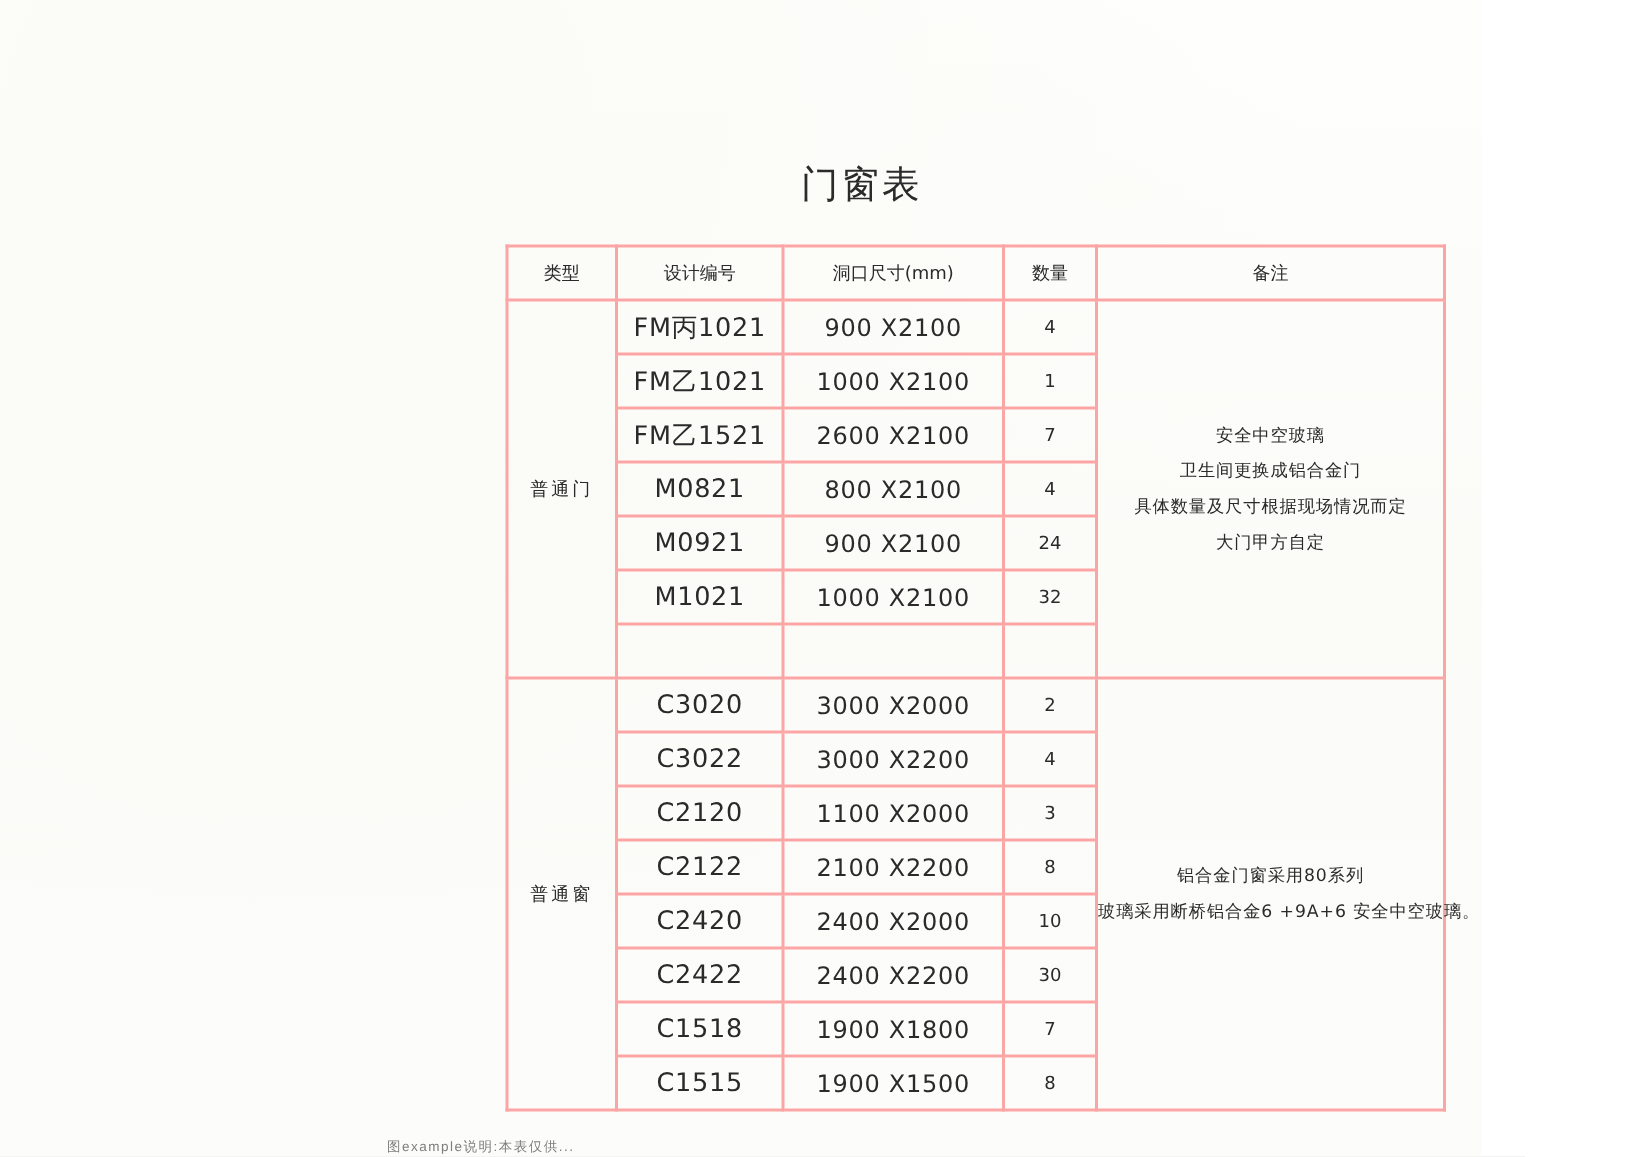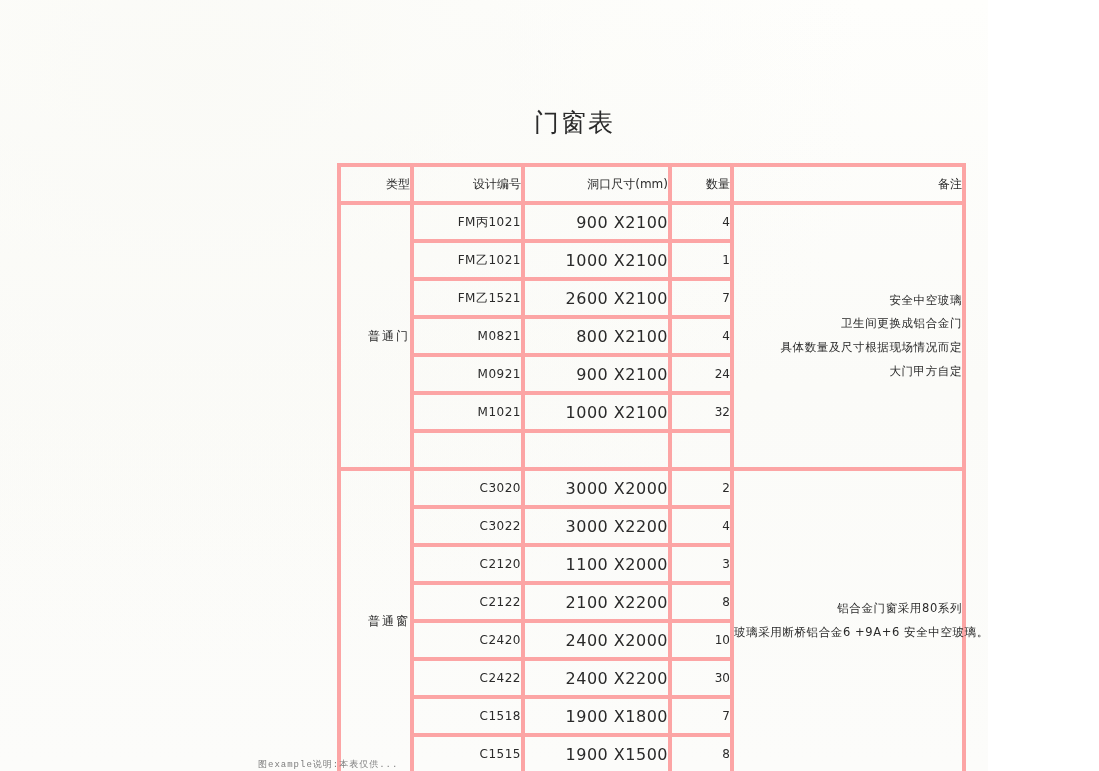"类型" table.schedule td, table.schedule th { border: 4px solid #fca5a5 -> 2px solid #fca5a5; text-align: right -> center }
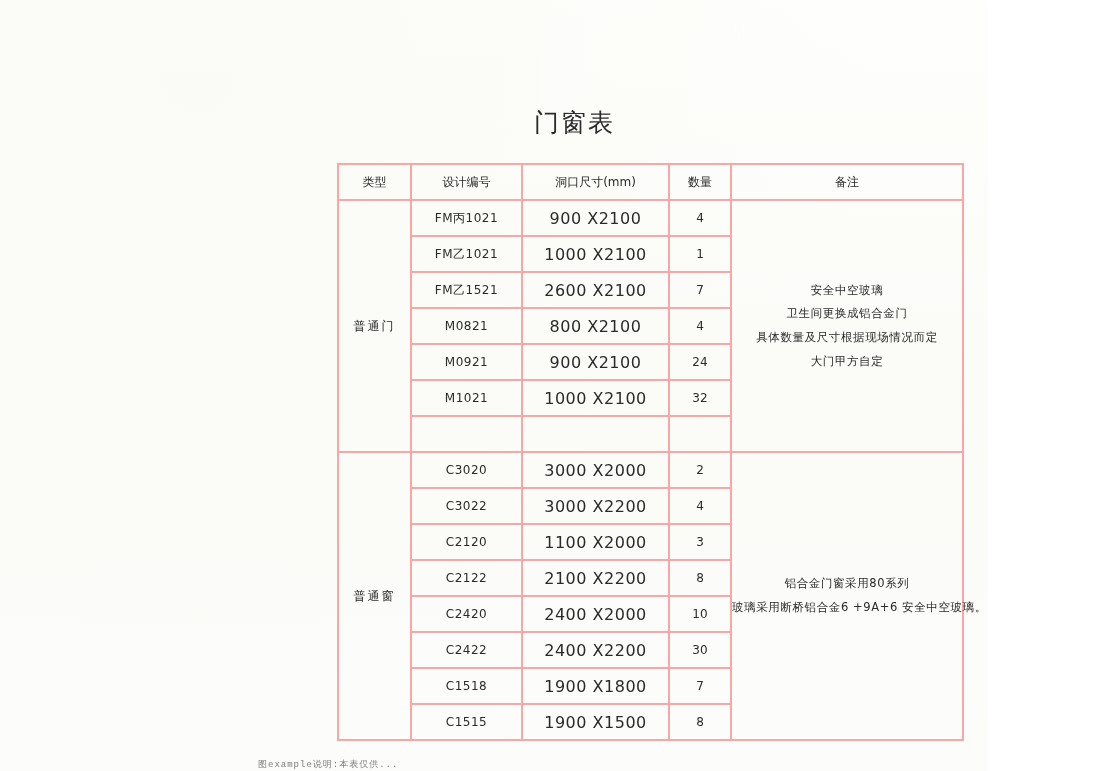"FM丙1021" .cell-code { font-size: 12px -> 17px }
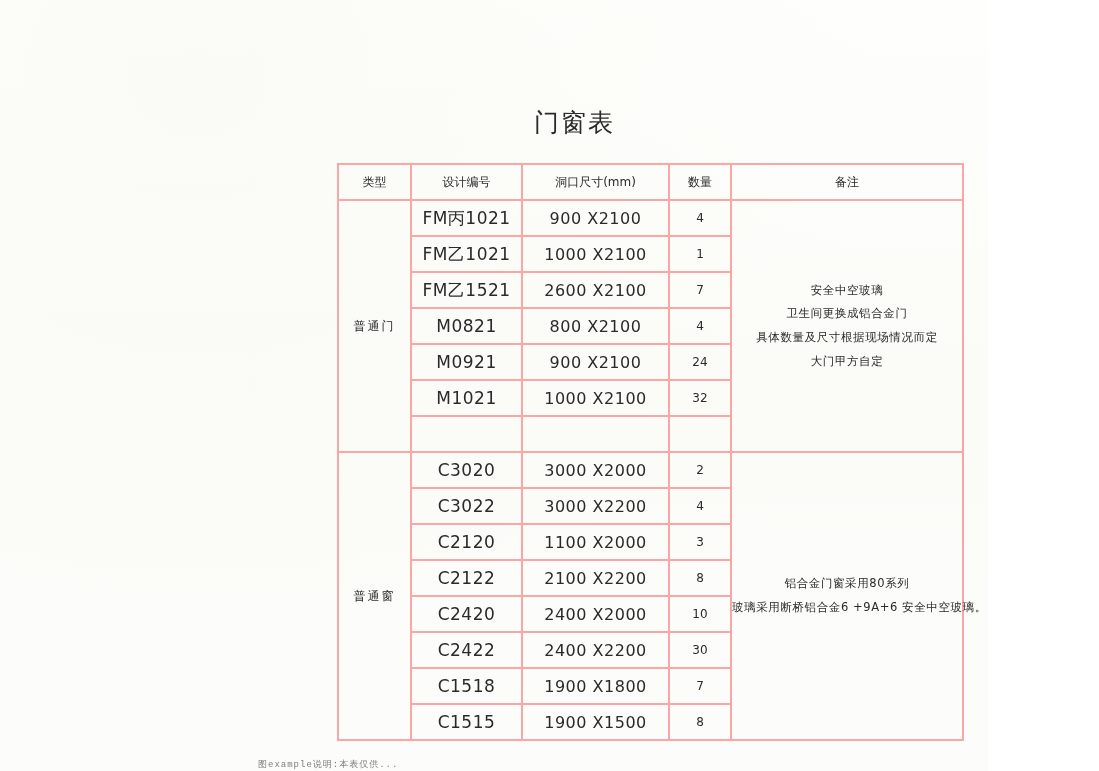"图example说明:本表仅供..." .footer-note { font-family: Liberation Mono, monospace -> Liberation Sans, sans-serif }
